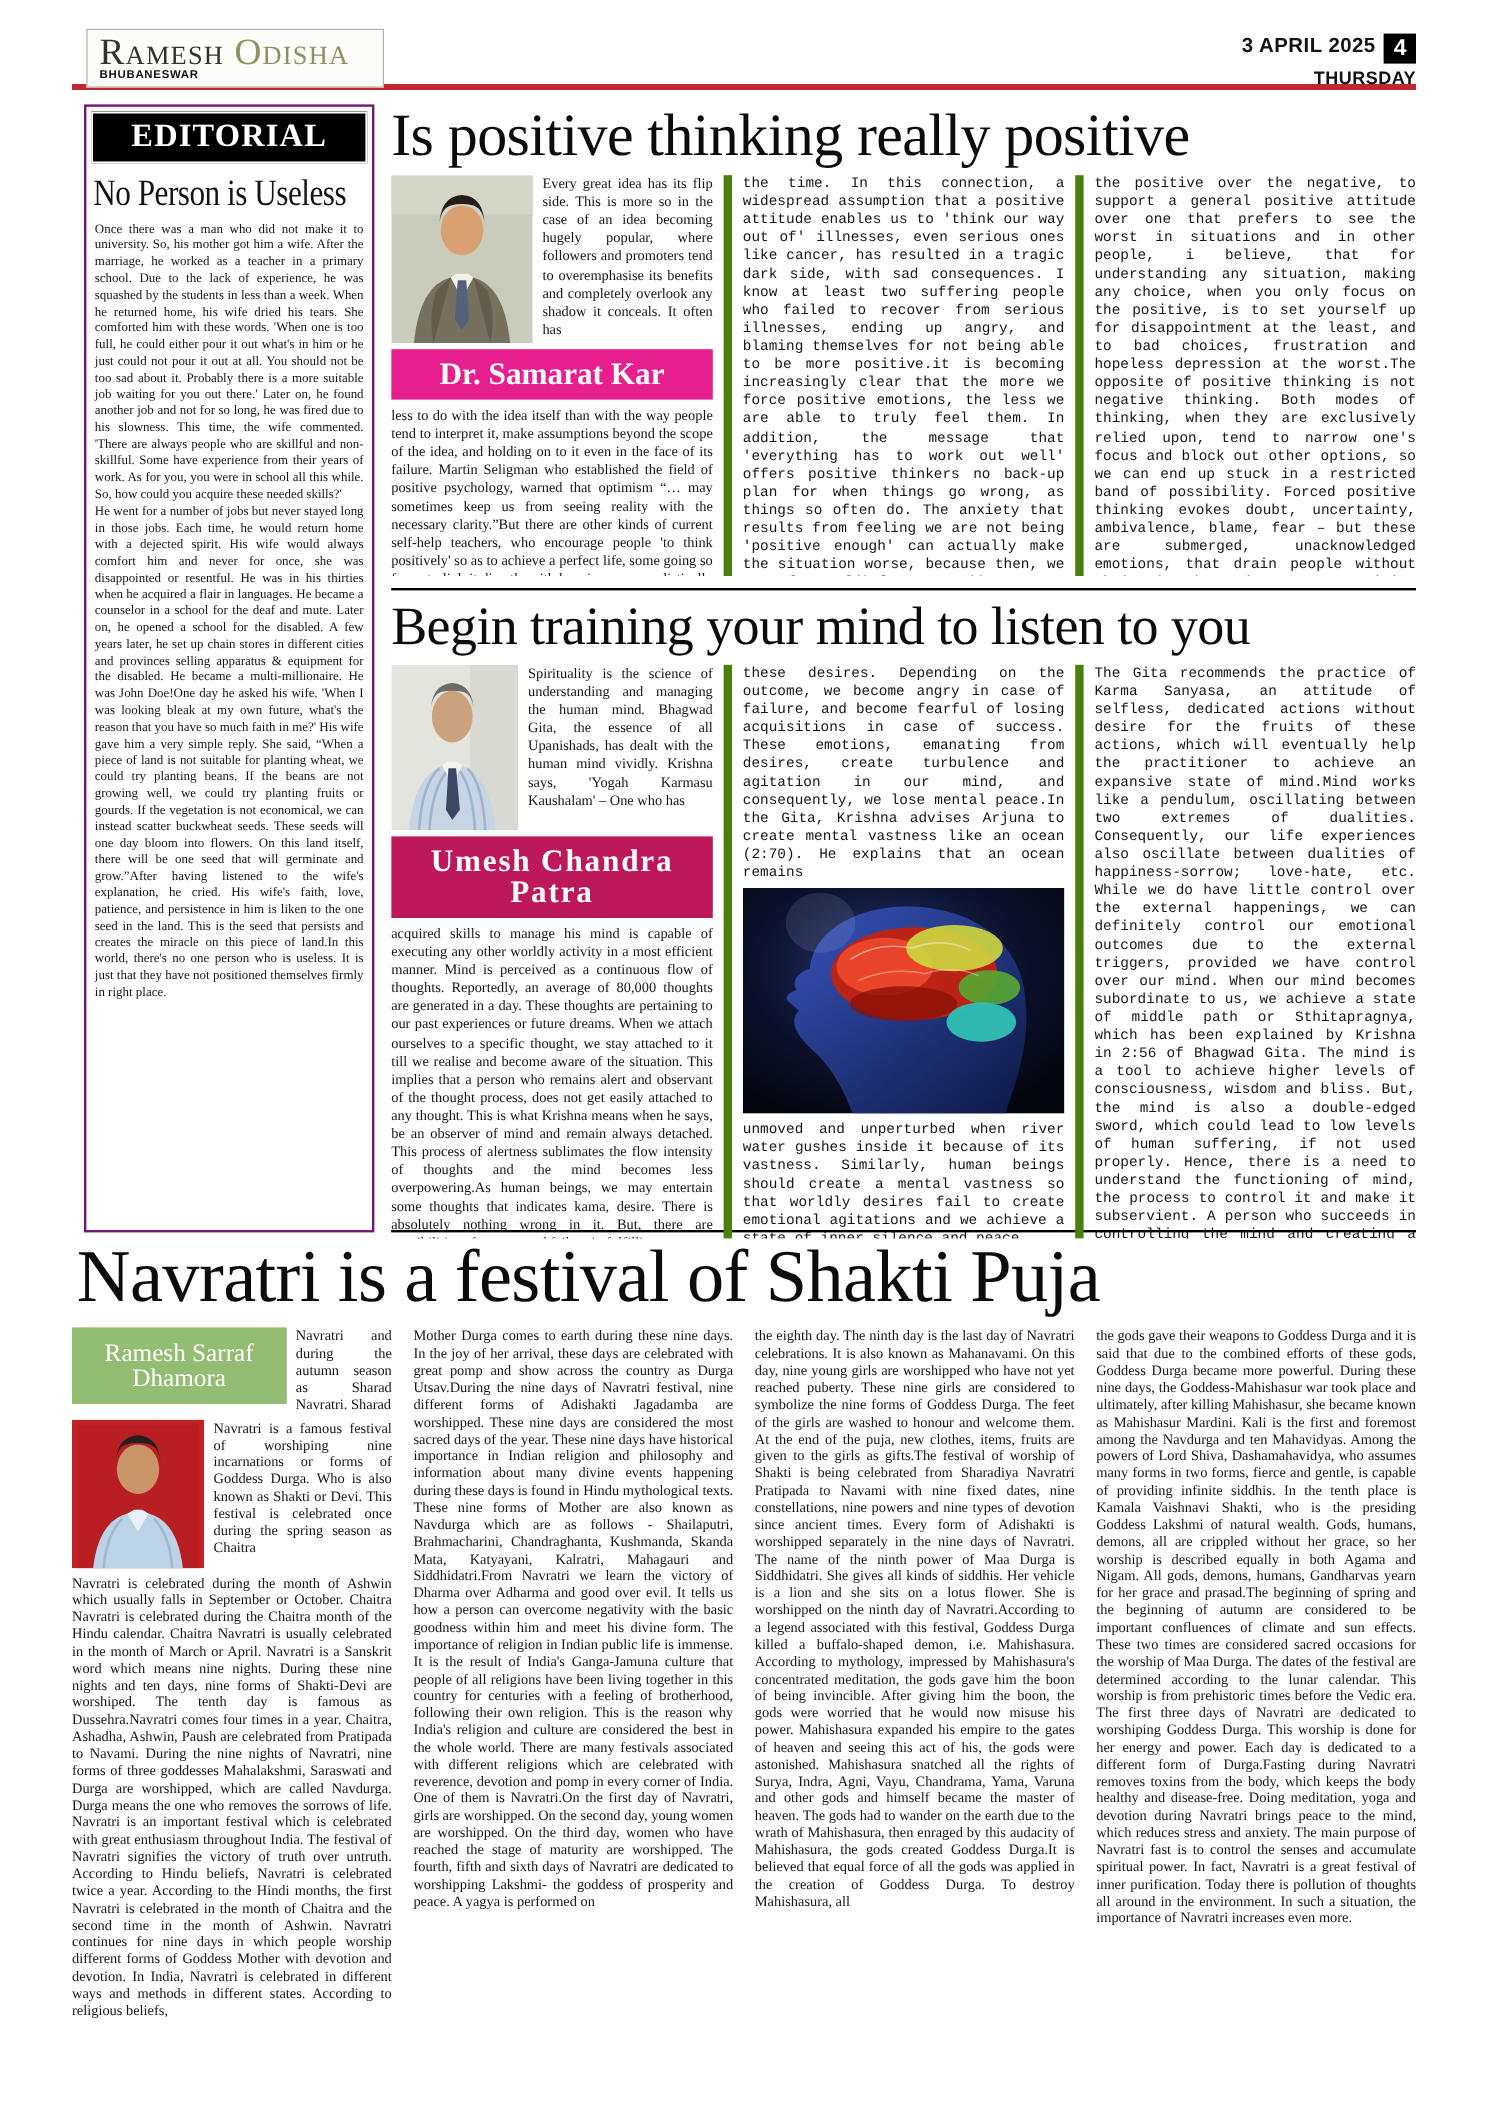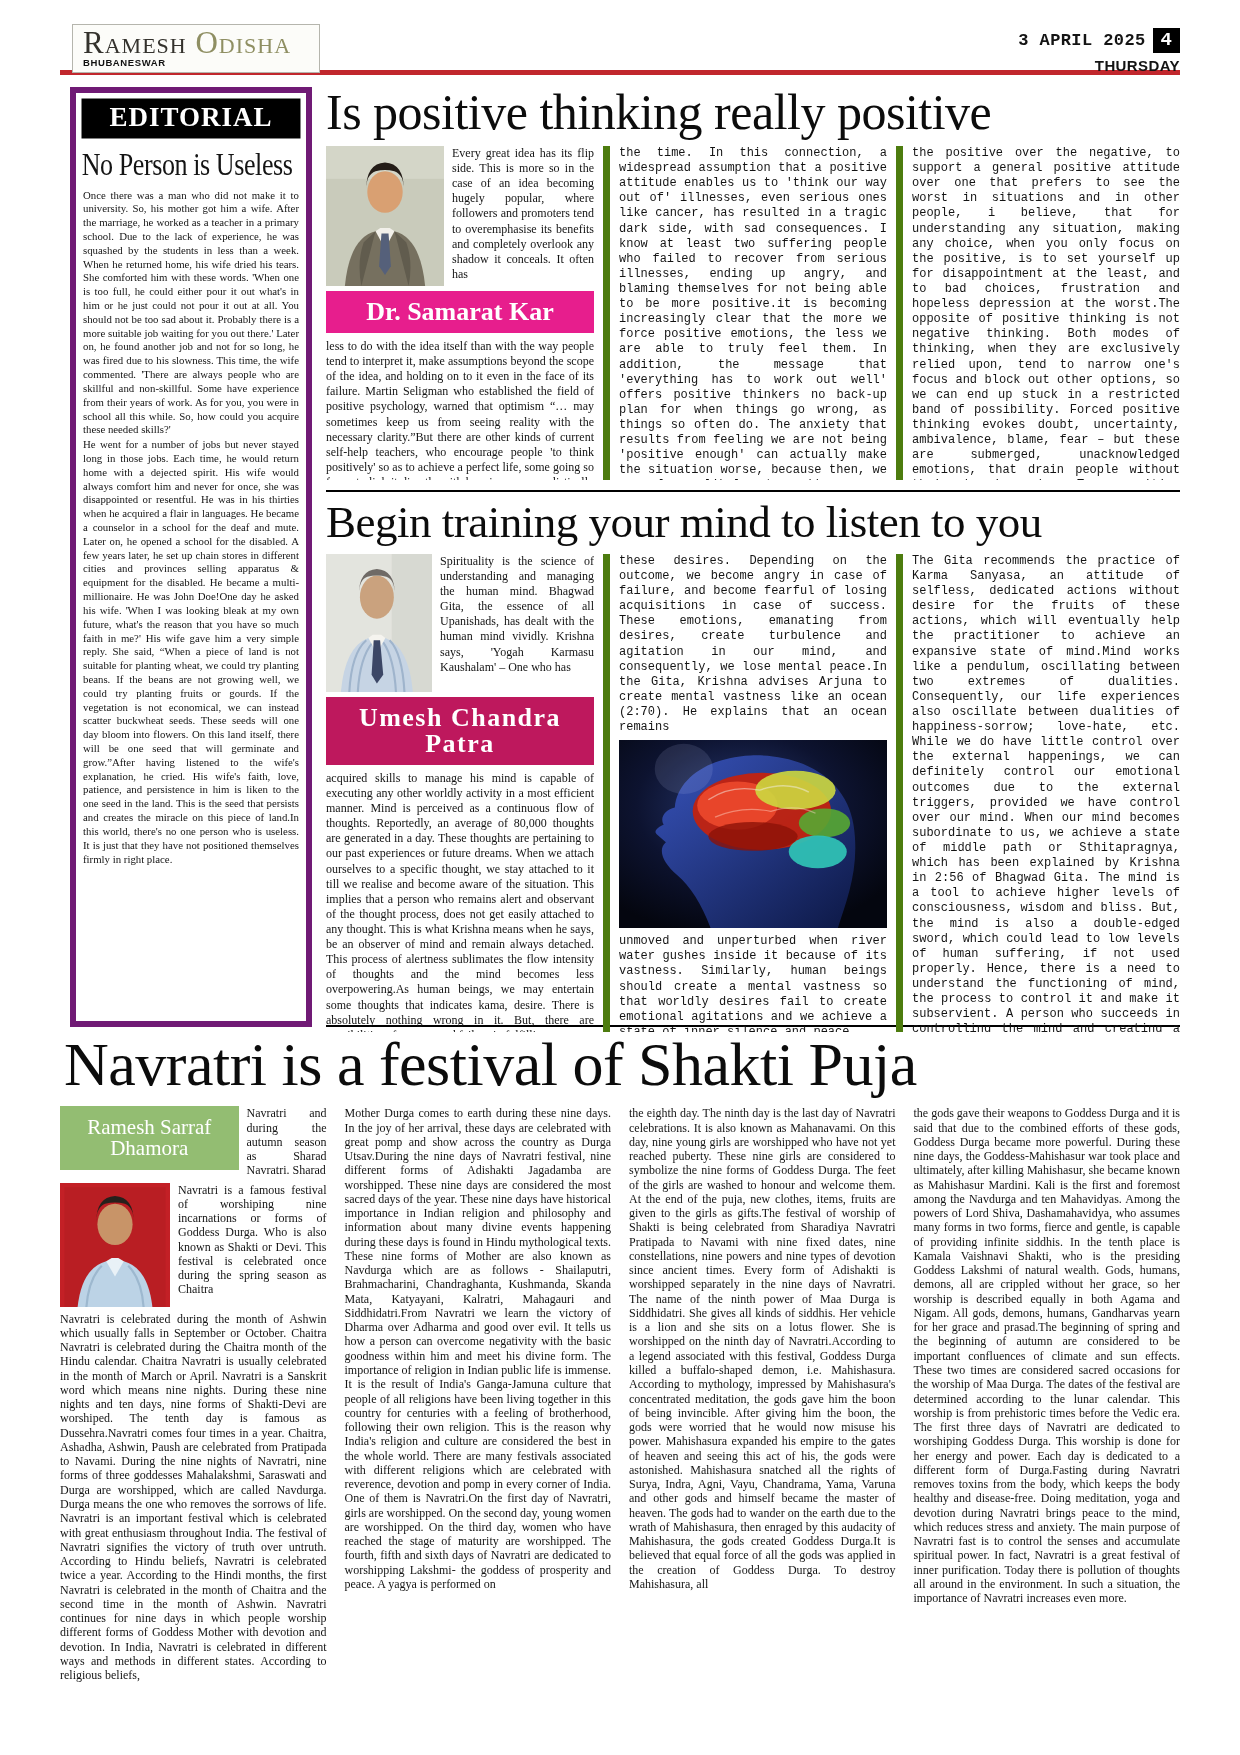"3 APRIL 2025" .date-row { align-items: center -> flex-start; font-family: Liberation Mono, monospace -> none }
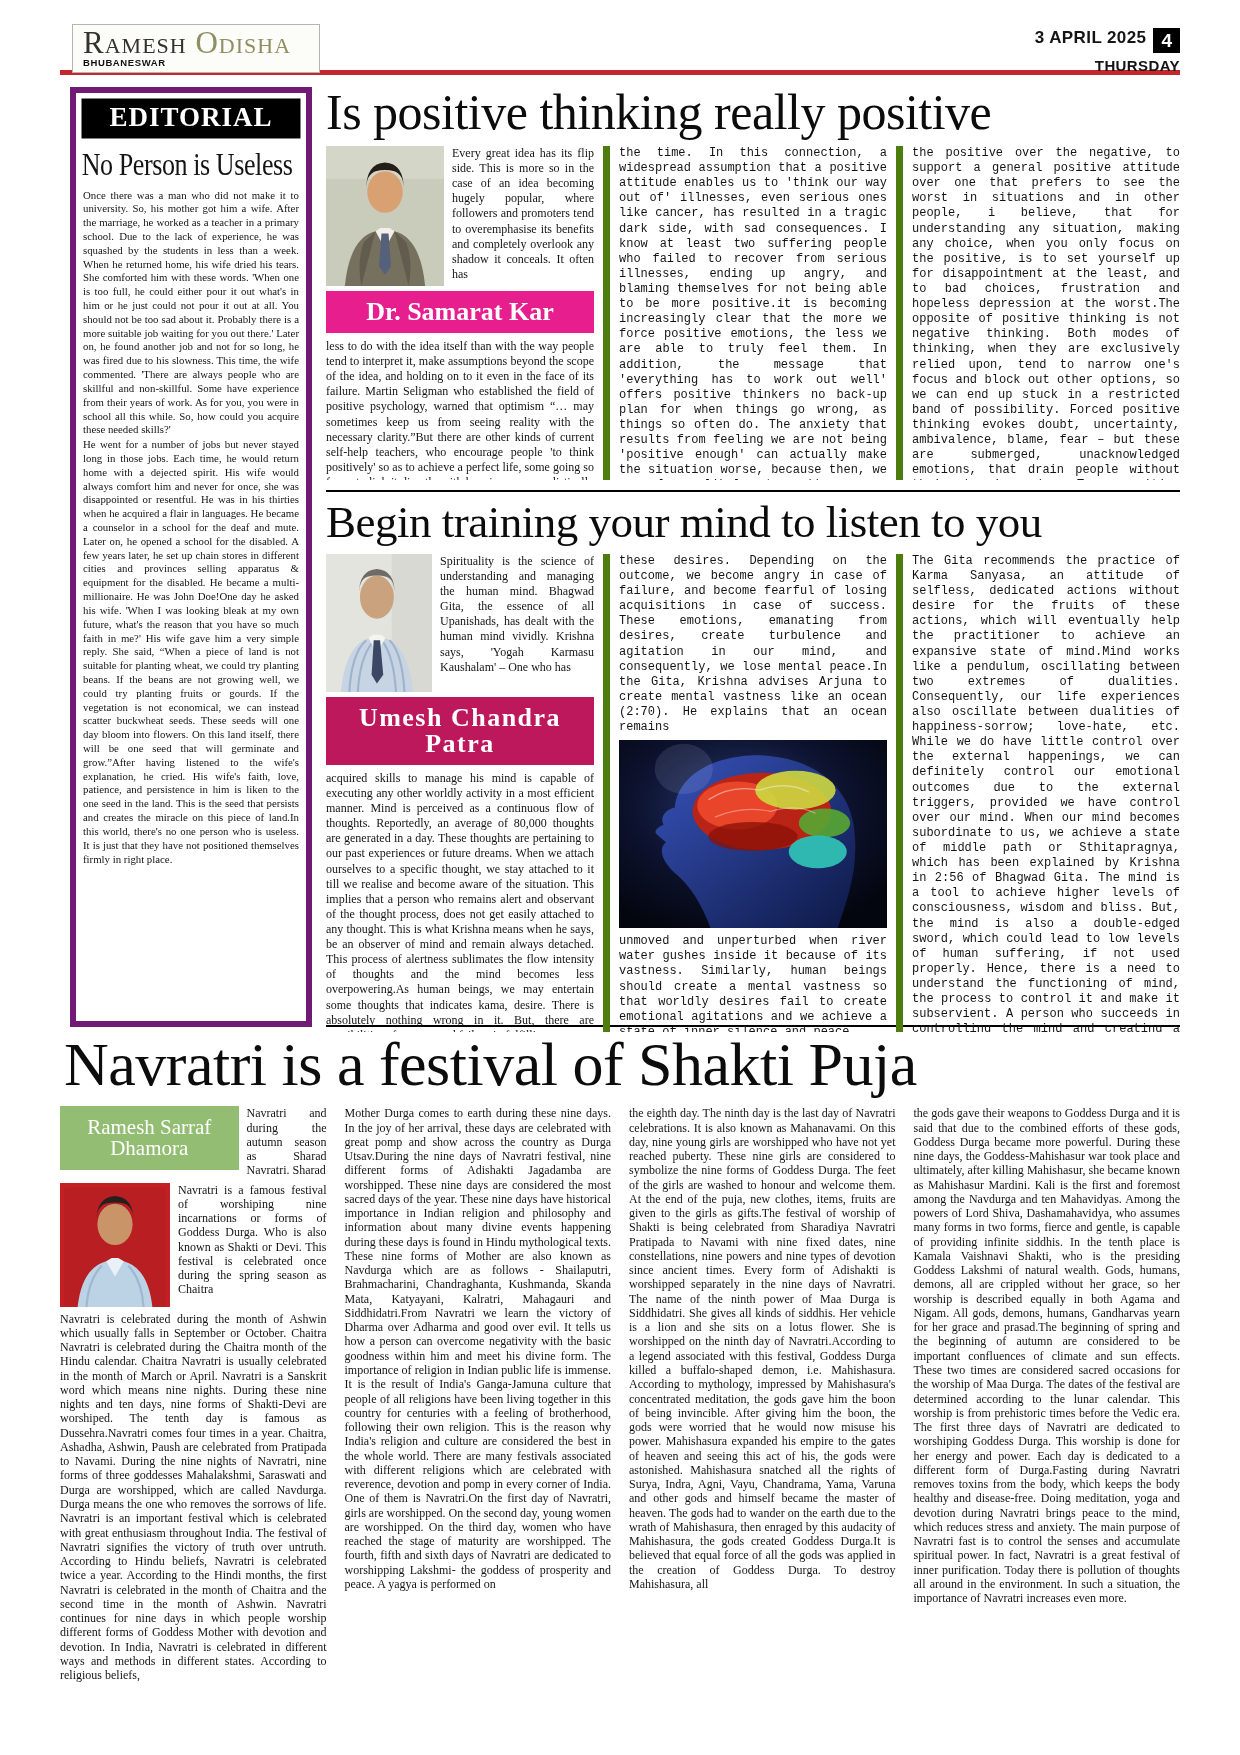"EDITORIAL" .editorial-box { border: 6px solid #701a75 -> 2px solid #701a75 }
